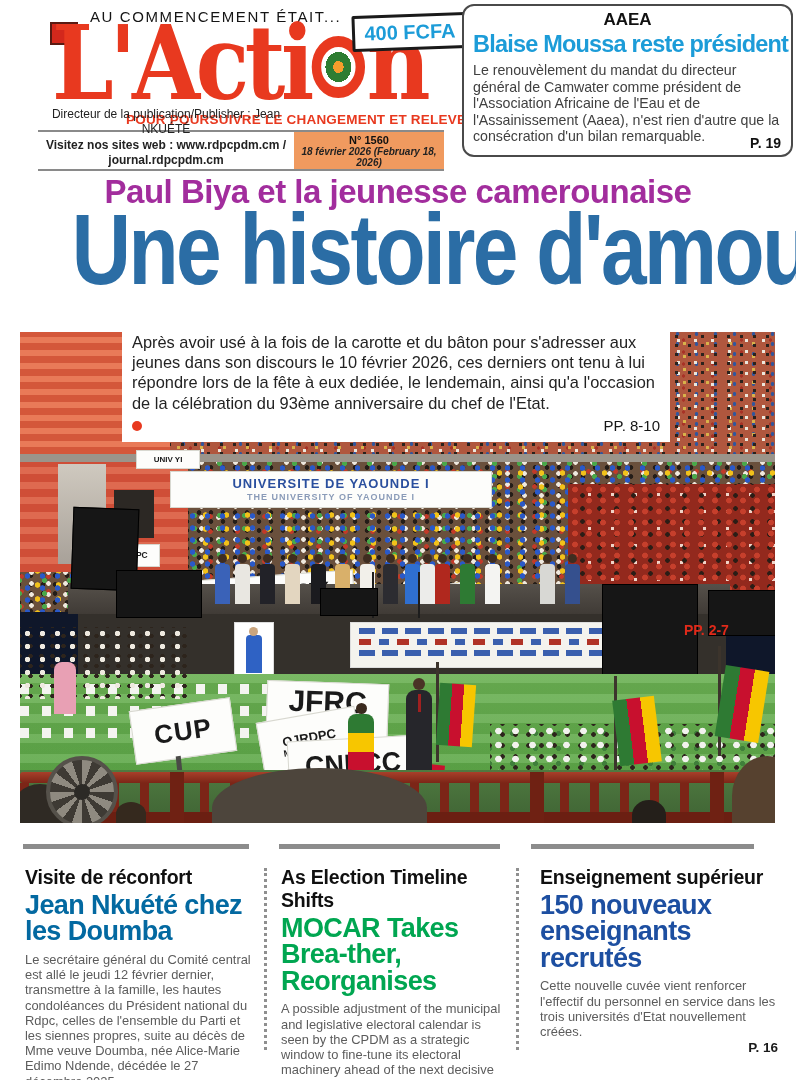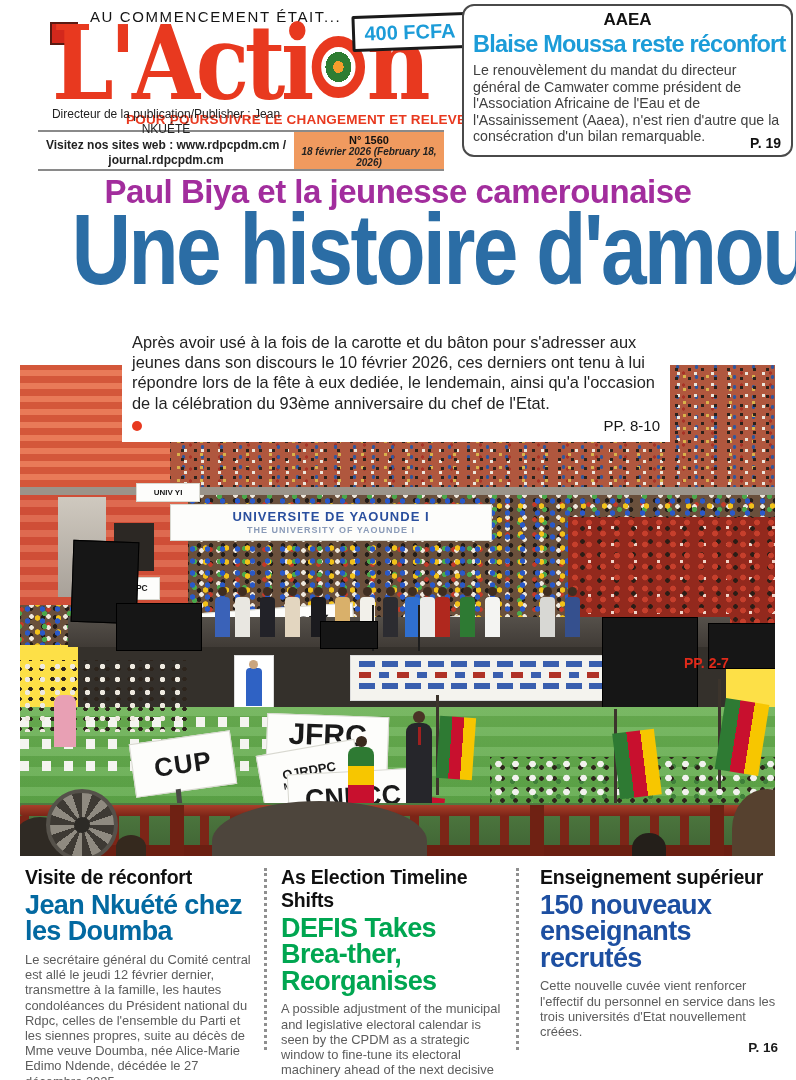"Blaise Moussa reste réconfort" div.aaea-headline { text: réconfort -> président }
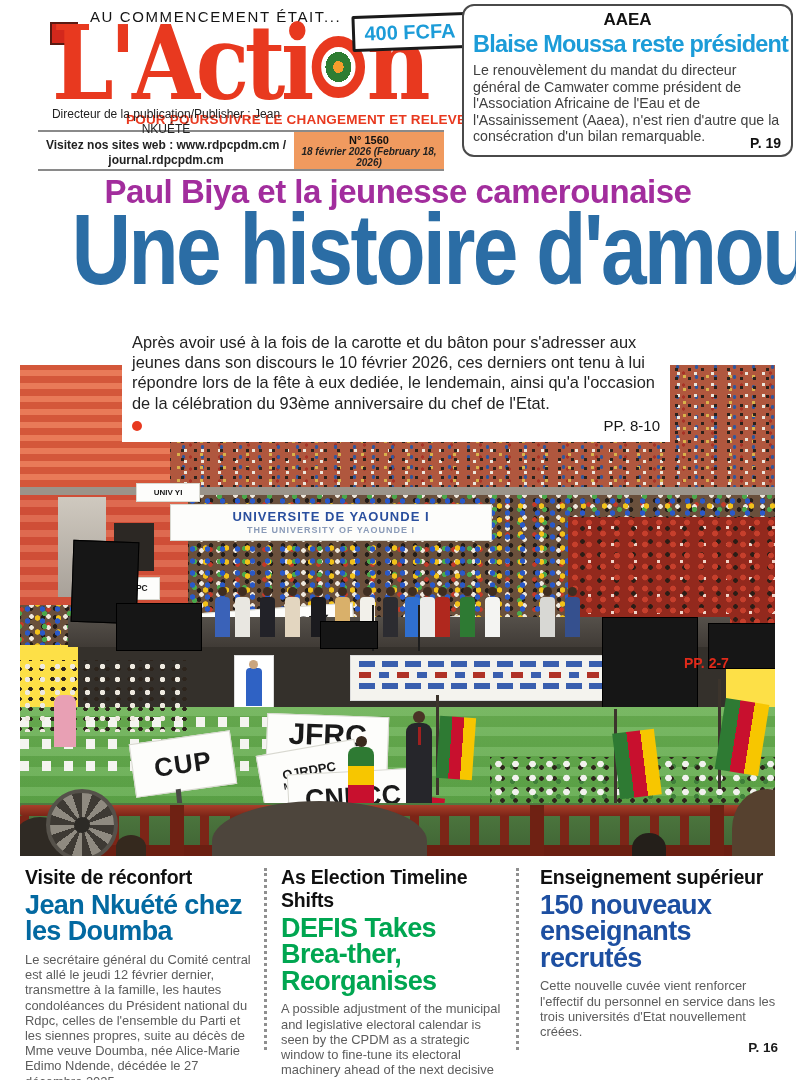"UNIV YI" .photo { background: #fde047 -> #0f172a; top: 365px -> 332px }
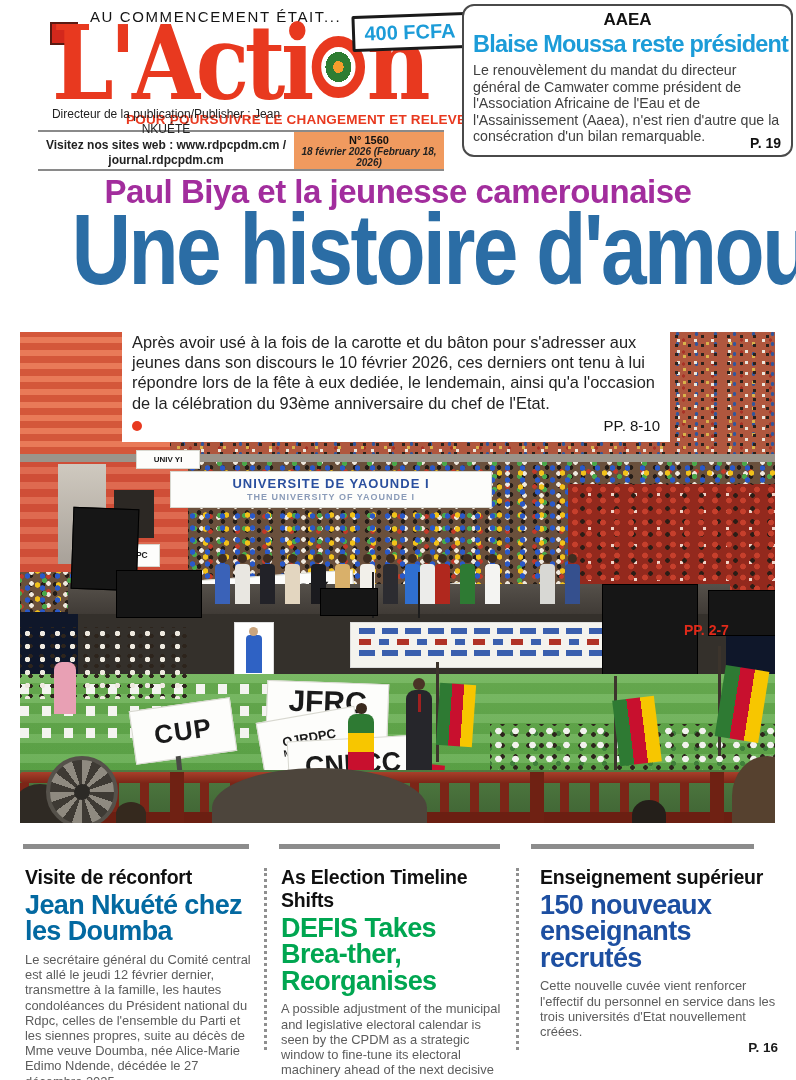"DEFIS Takes Brea-ther, Reorganises" div.story-headline { text: DEFIS -> MOCAR }
